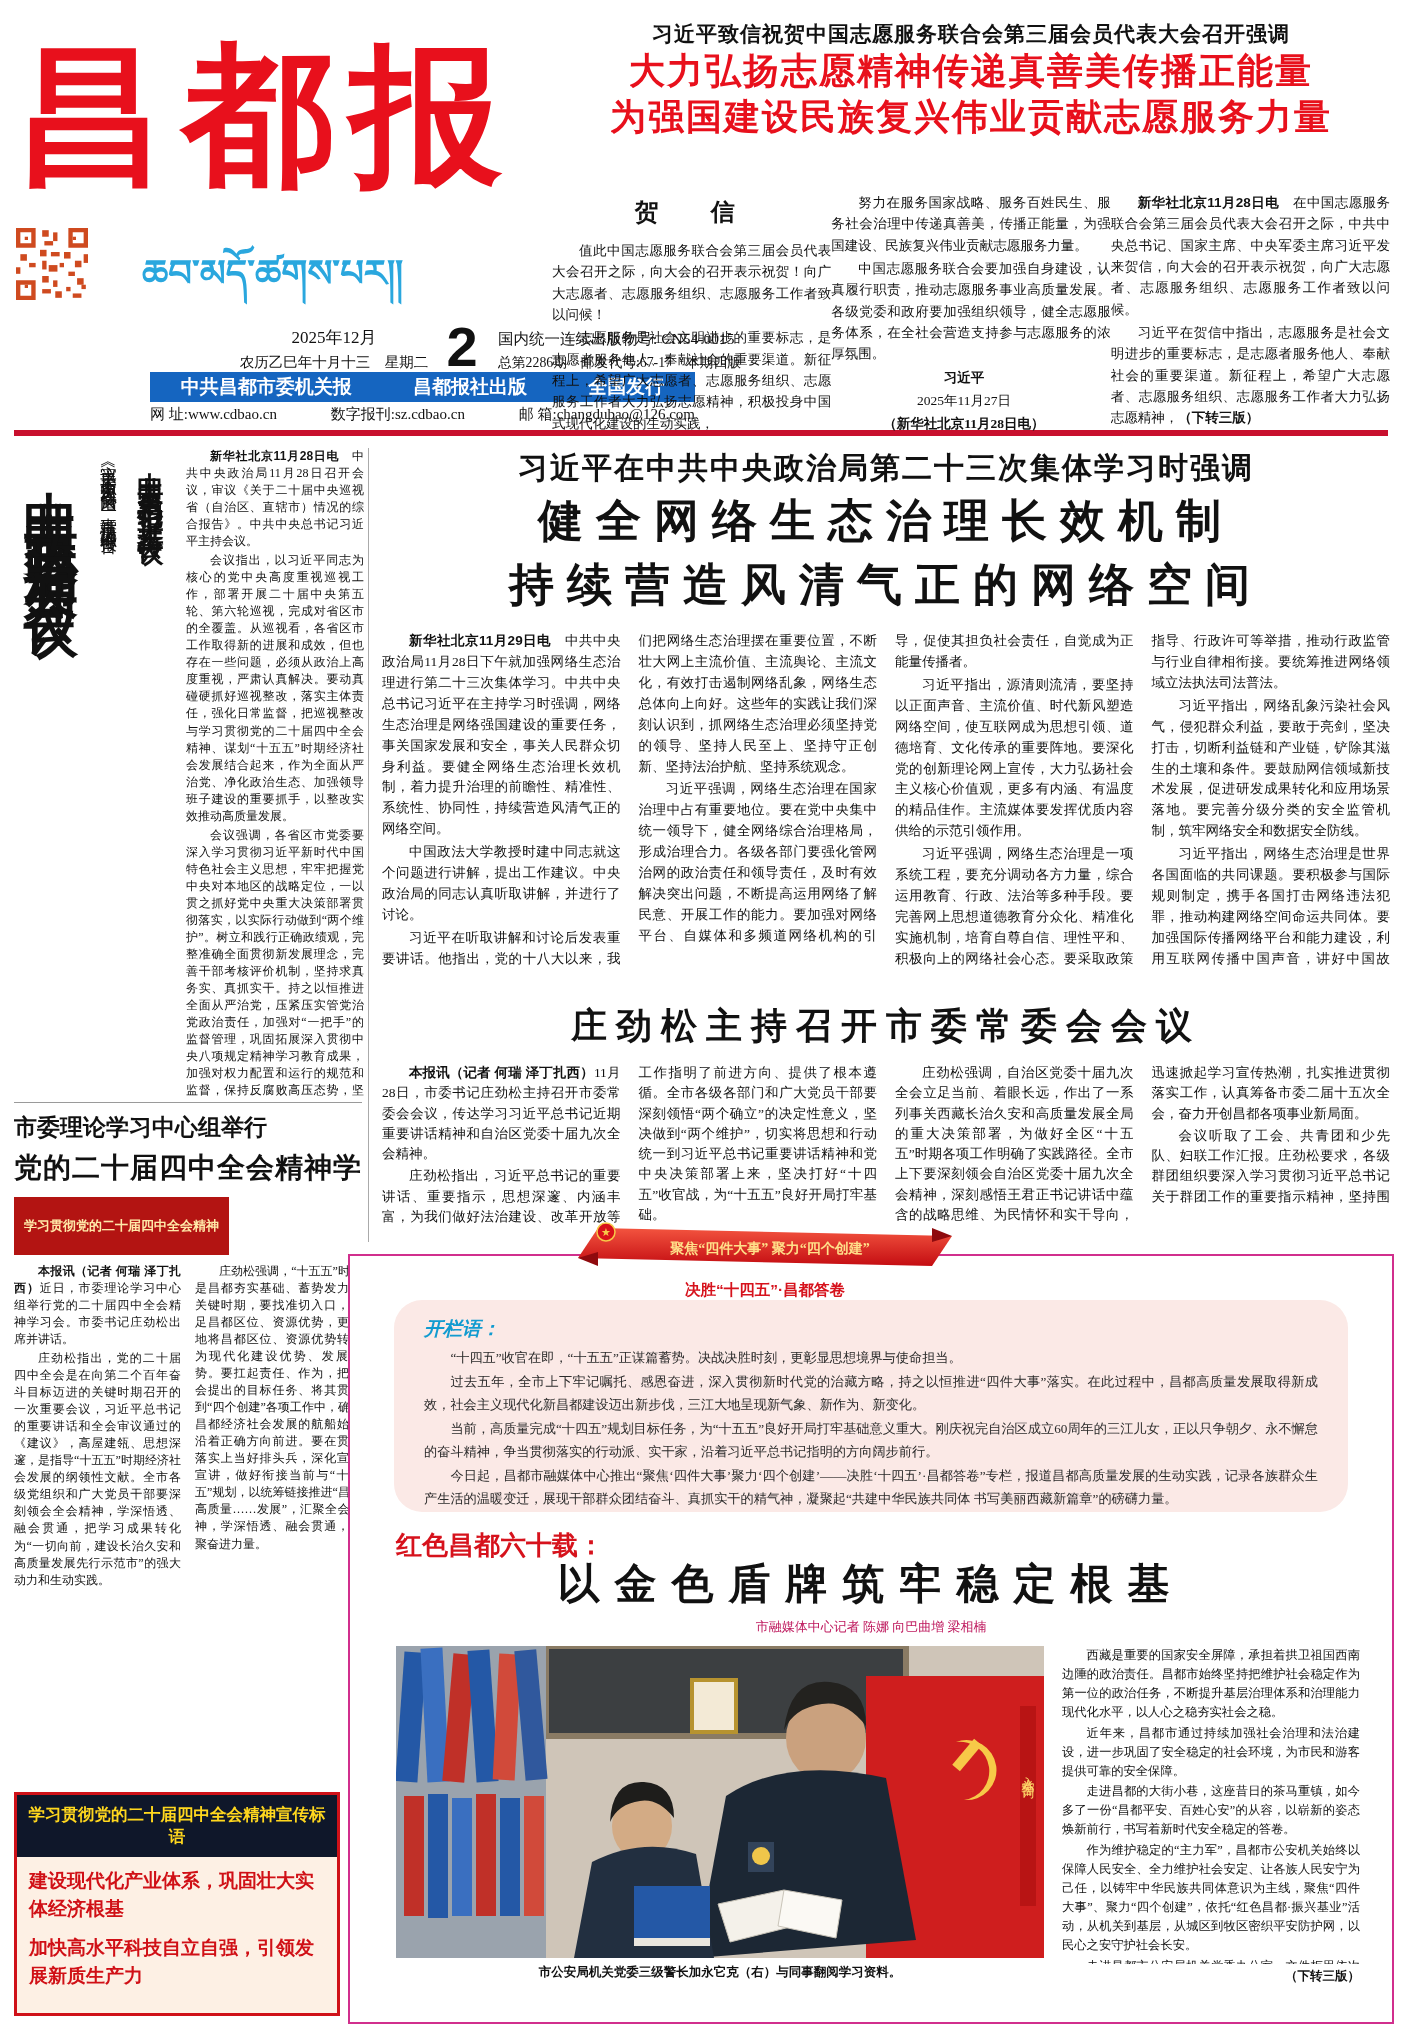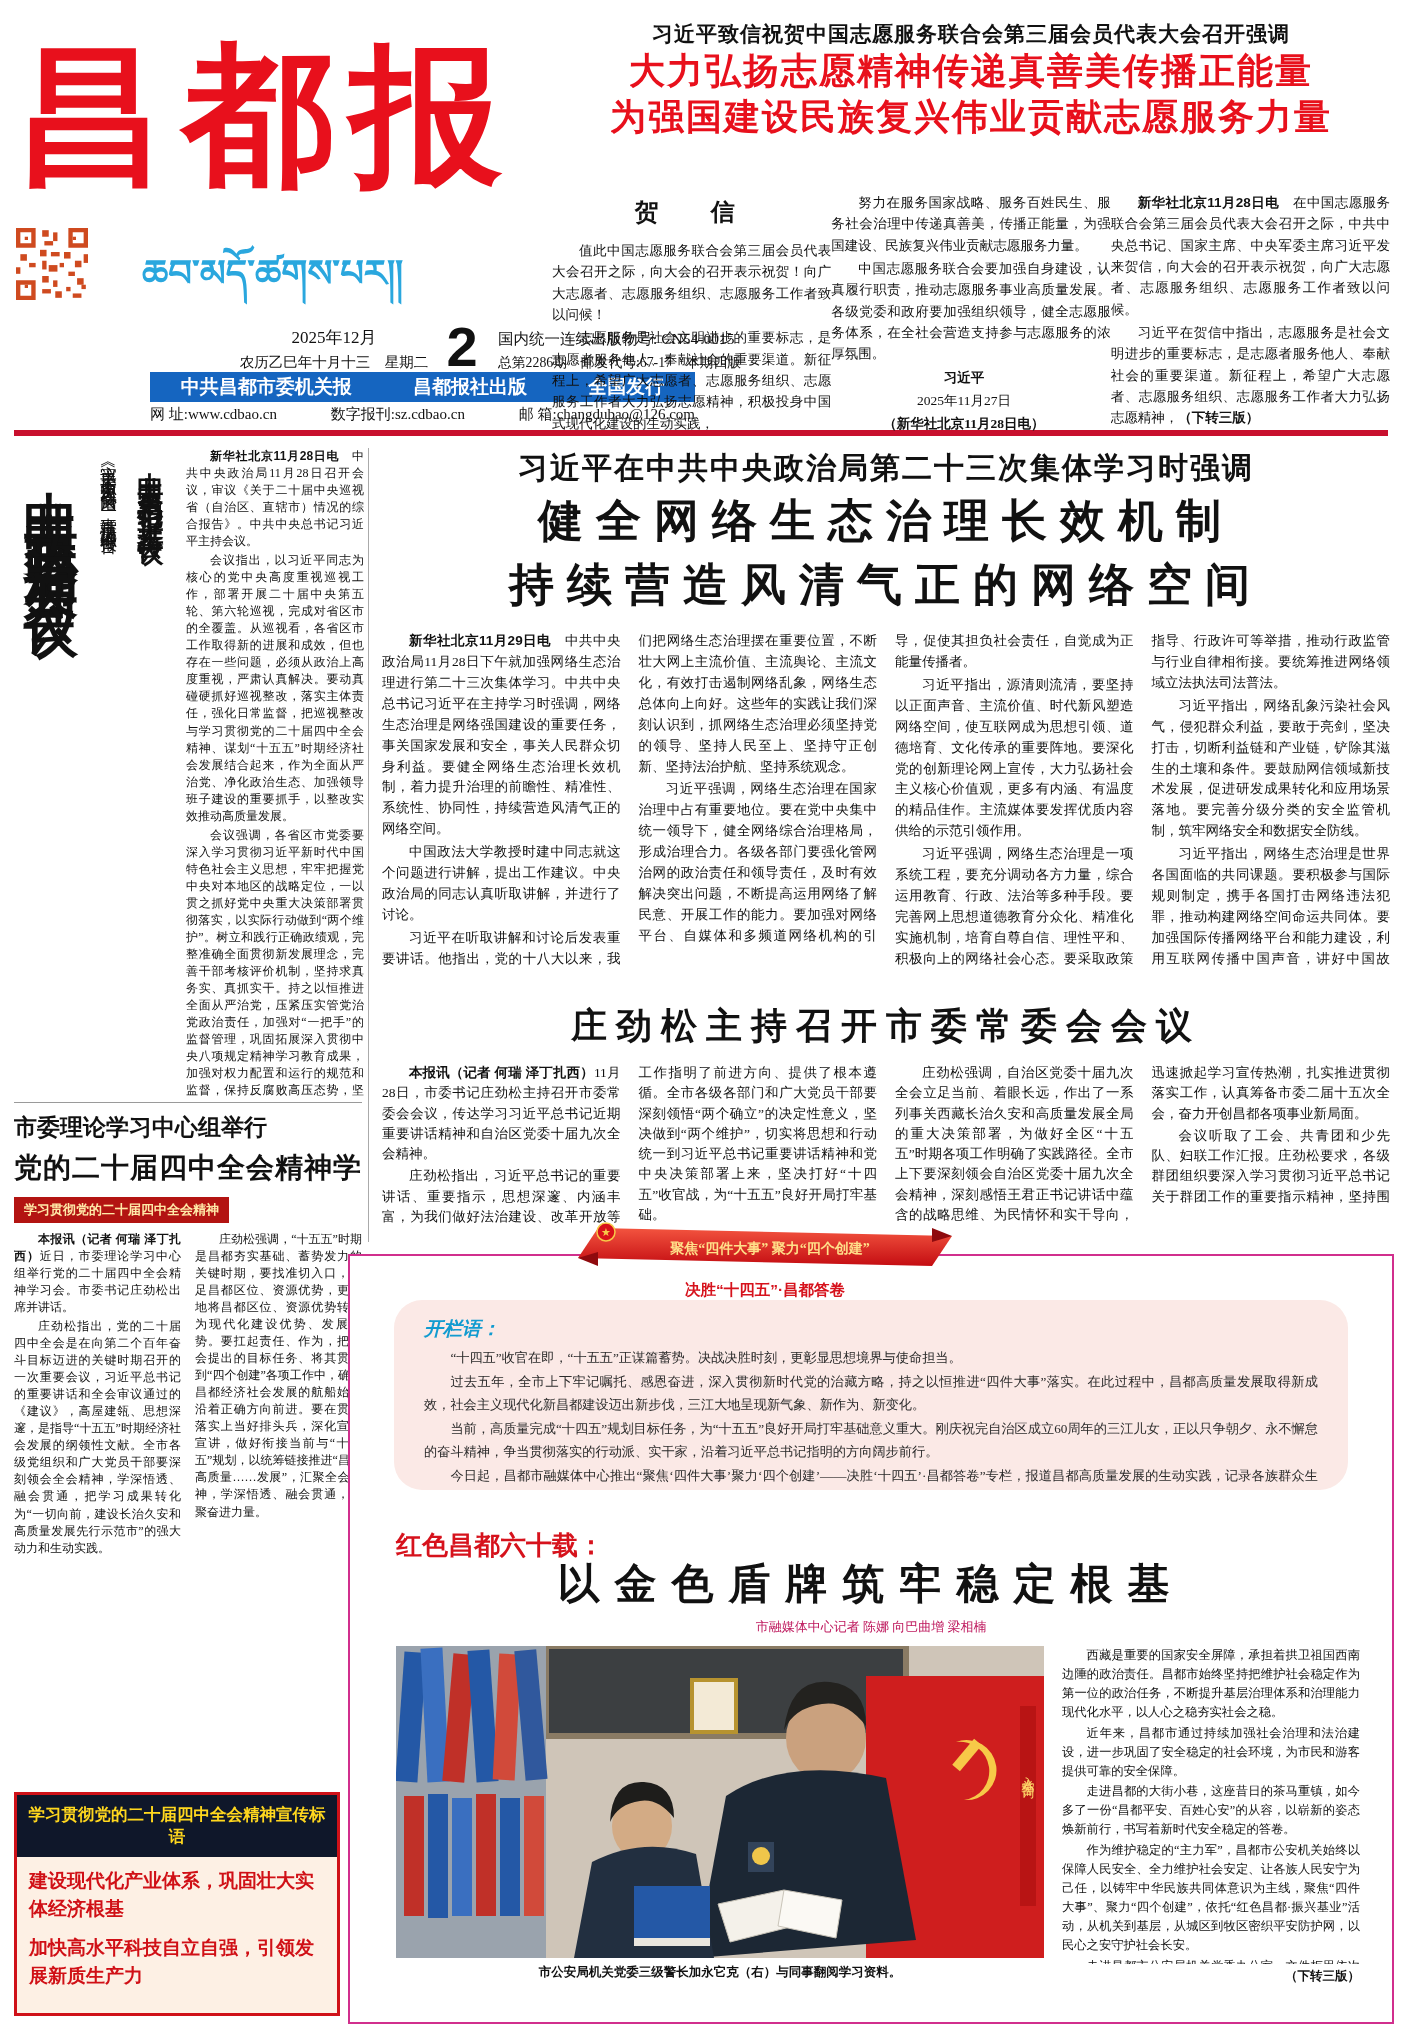"学习贯彻党的二十届四中全会精神" .study-tag { padding: 4px 10px -> 20px 10px }
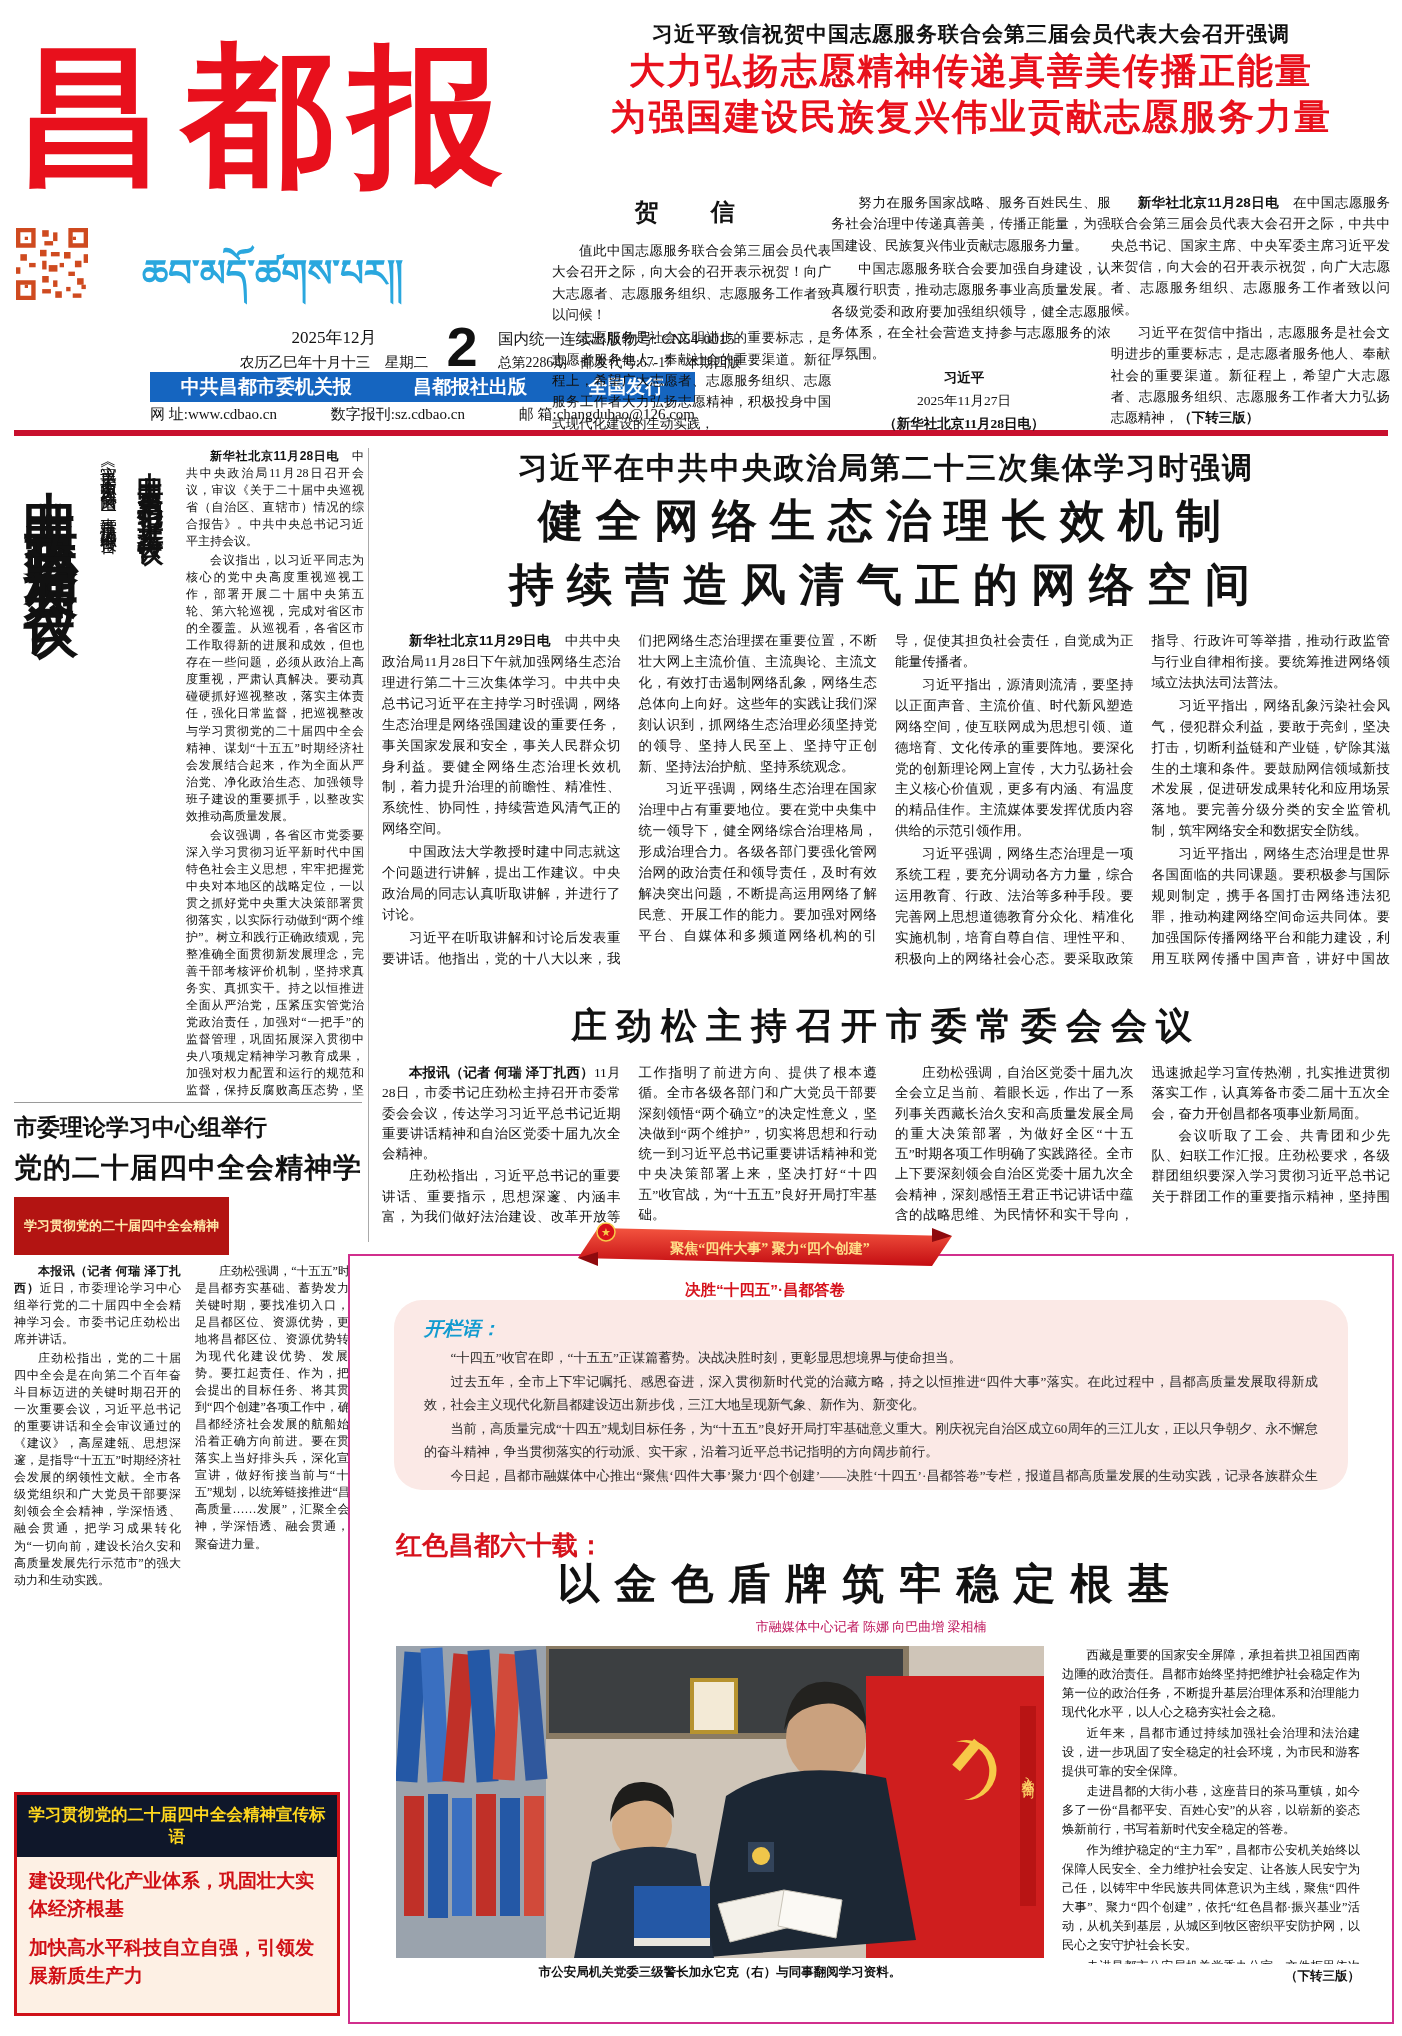"开栏语：" .opener { height: 190px -> 212px }
